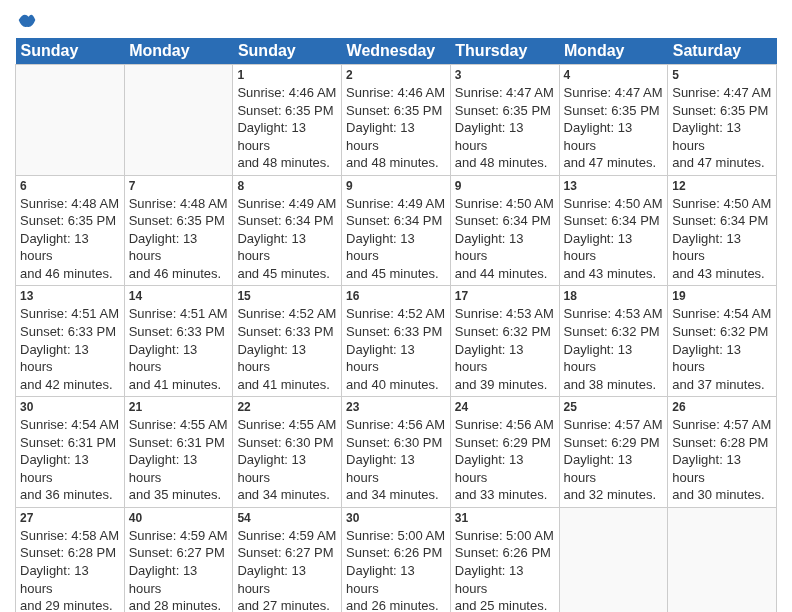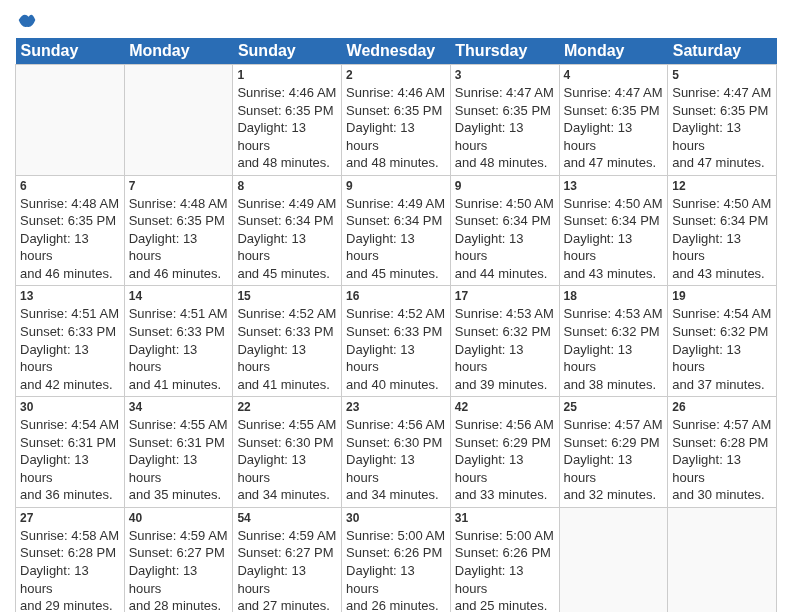"34" span.day-number { text: 34 -> 21 }
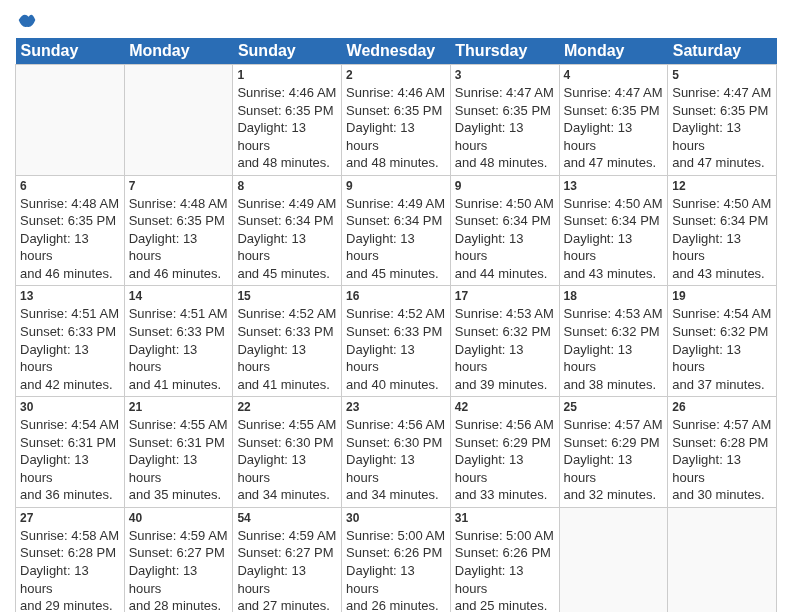"42" span.day-number { text: 42 -> 24 }
